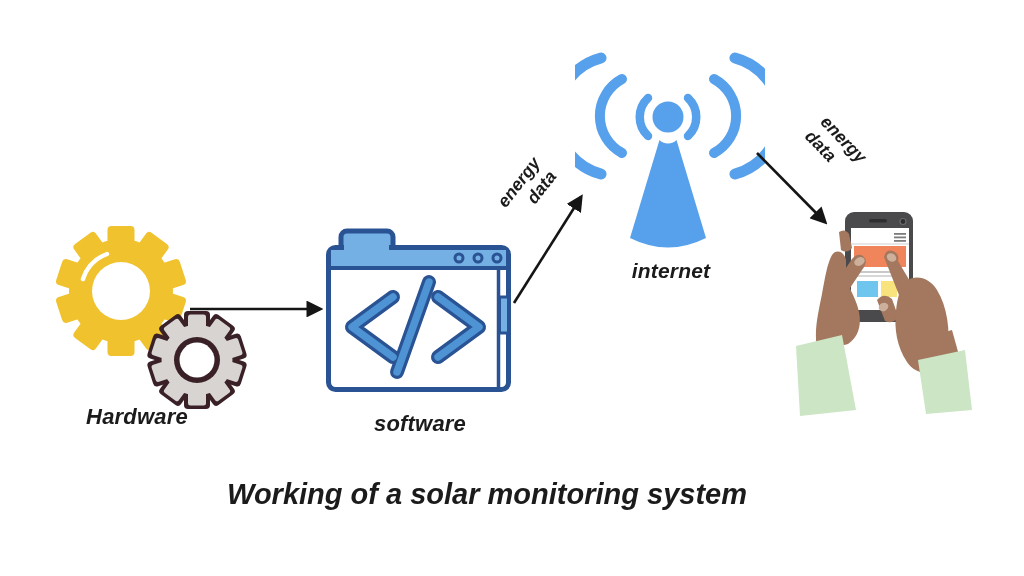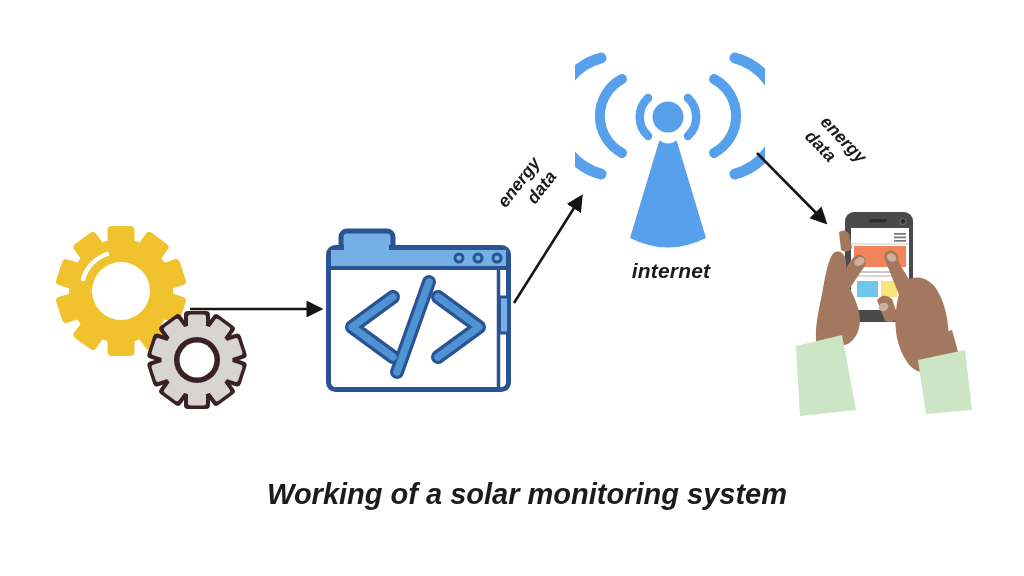"Hardware" div.abs { html: none -> <div>Hardware</div> }
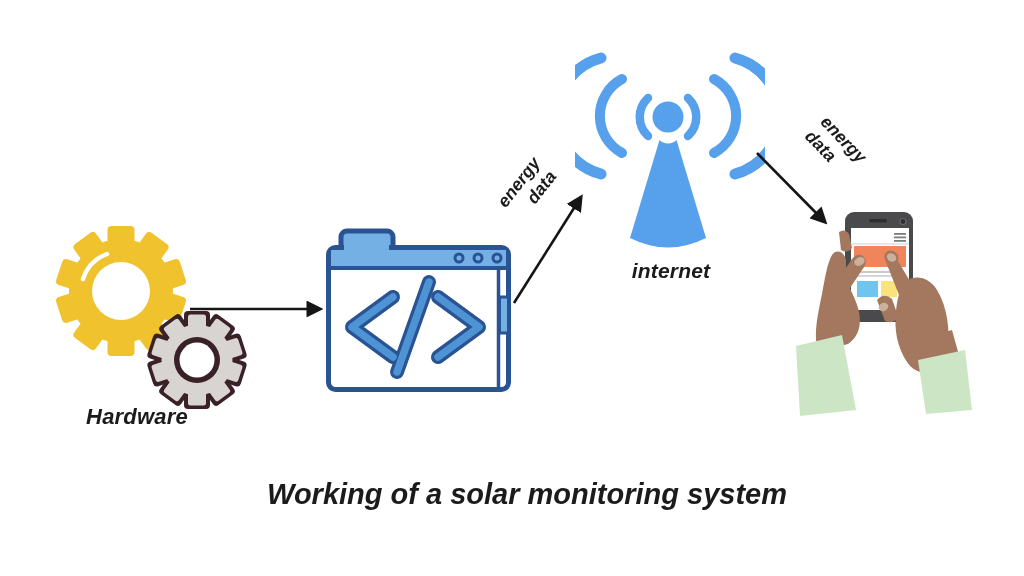"software" div.abs { html: none -> <div>software</div> }
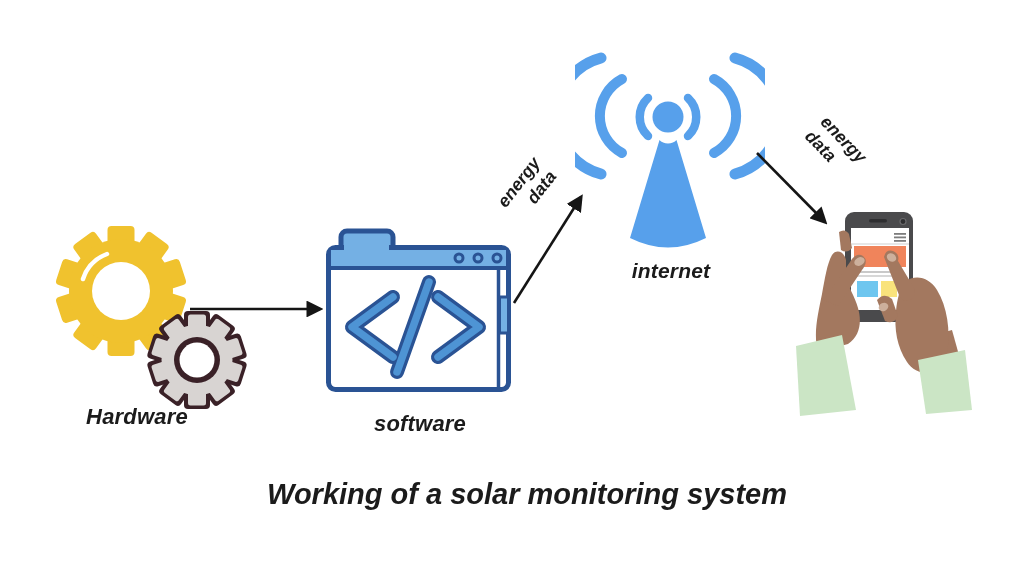"Working of a solar monitoring" #diagram-title { text-align: right -> center }
